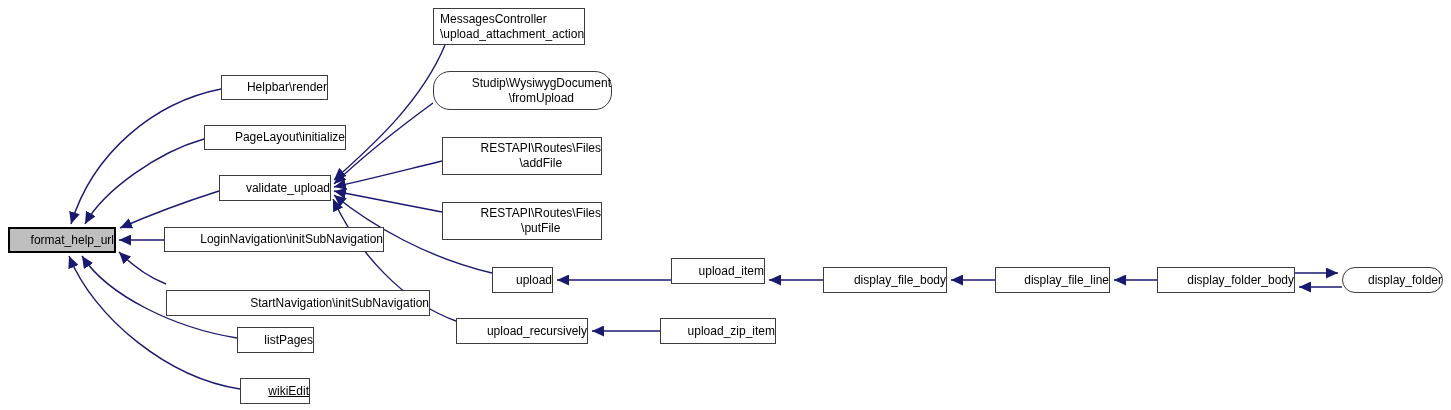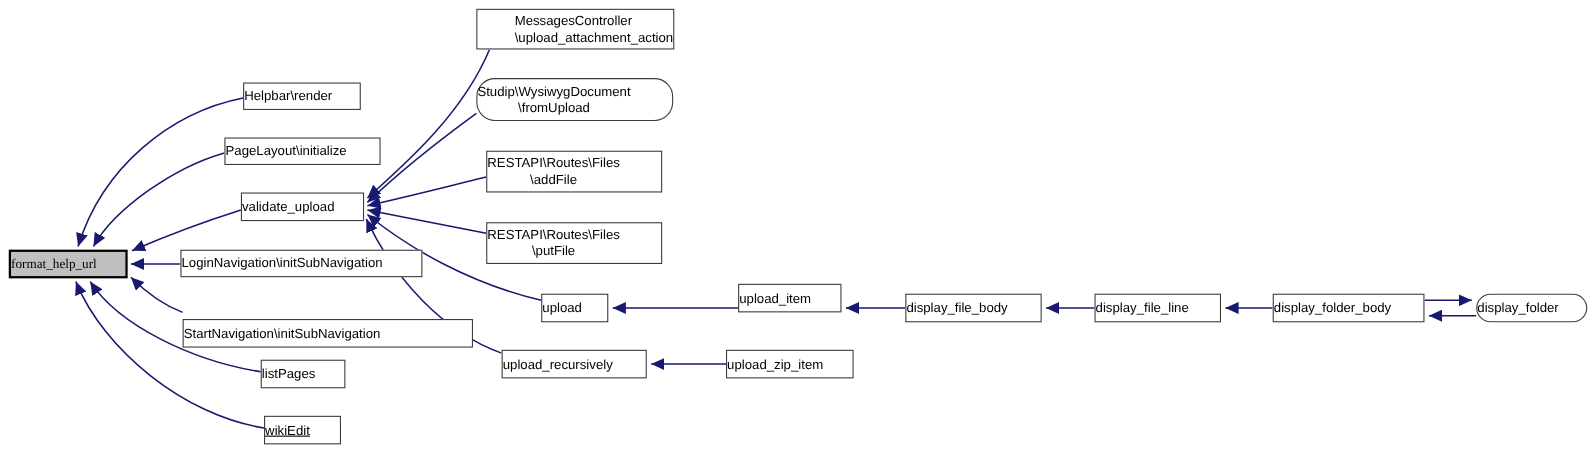"MessagesController" div.node { justify-content: flex-end -> none; width: 180px -> 152px }
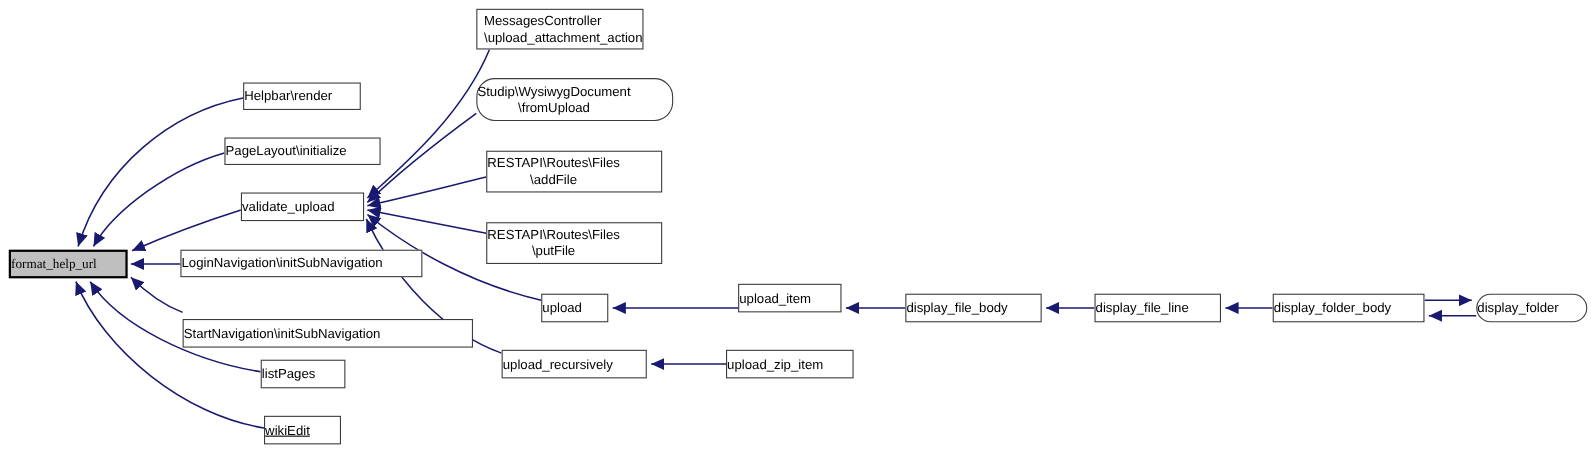"Helpbar\render" .node { justify-content: flex-start -> flex-end }
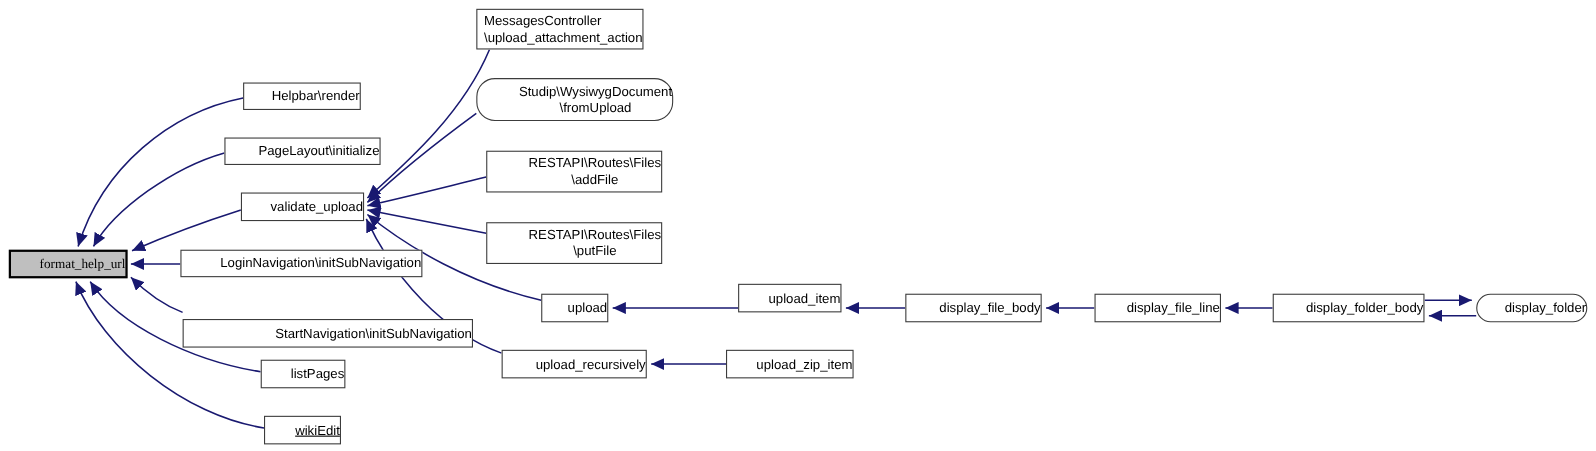"format_help_url" .node--current { font-family: Liberation Serif, serif -> none }
